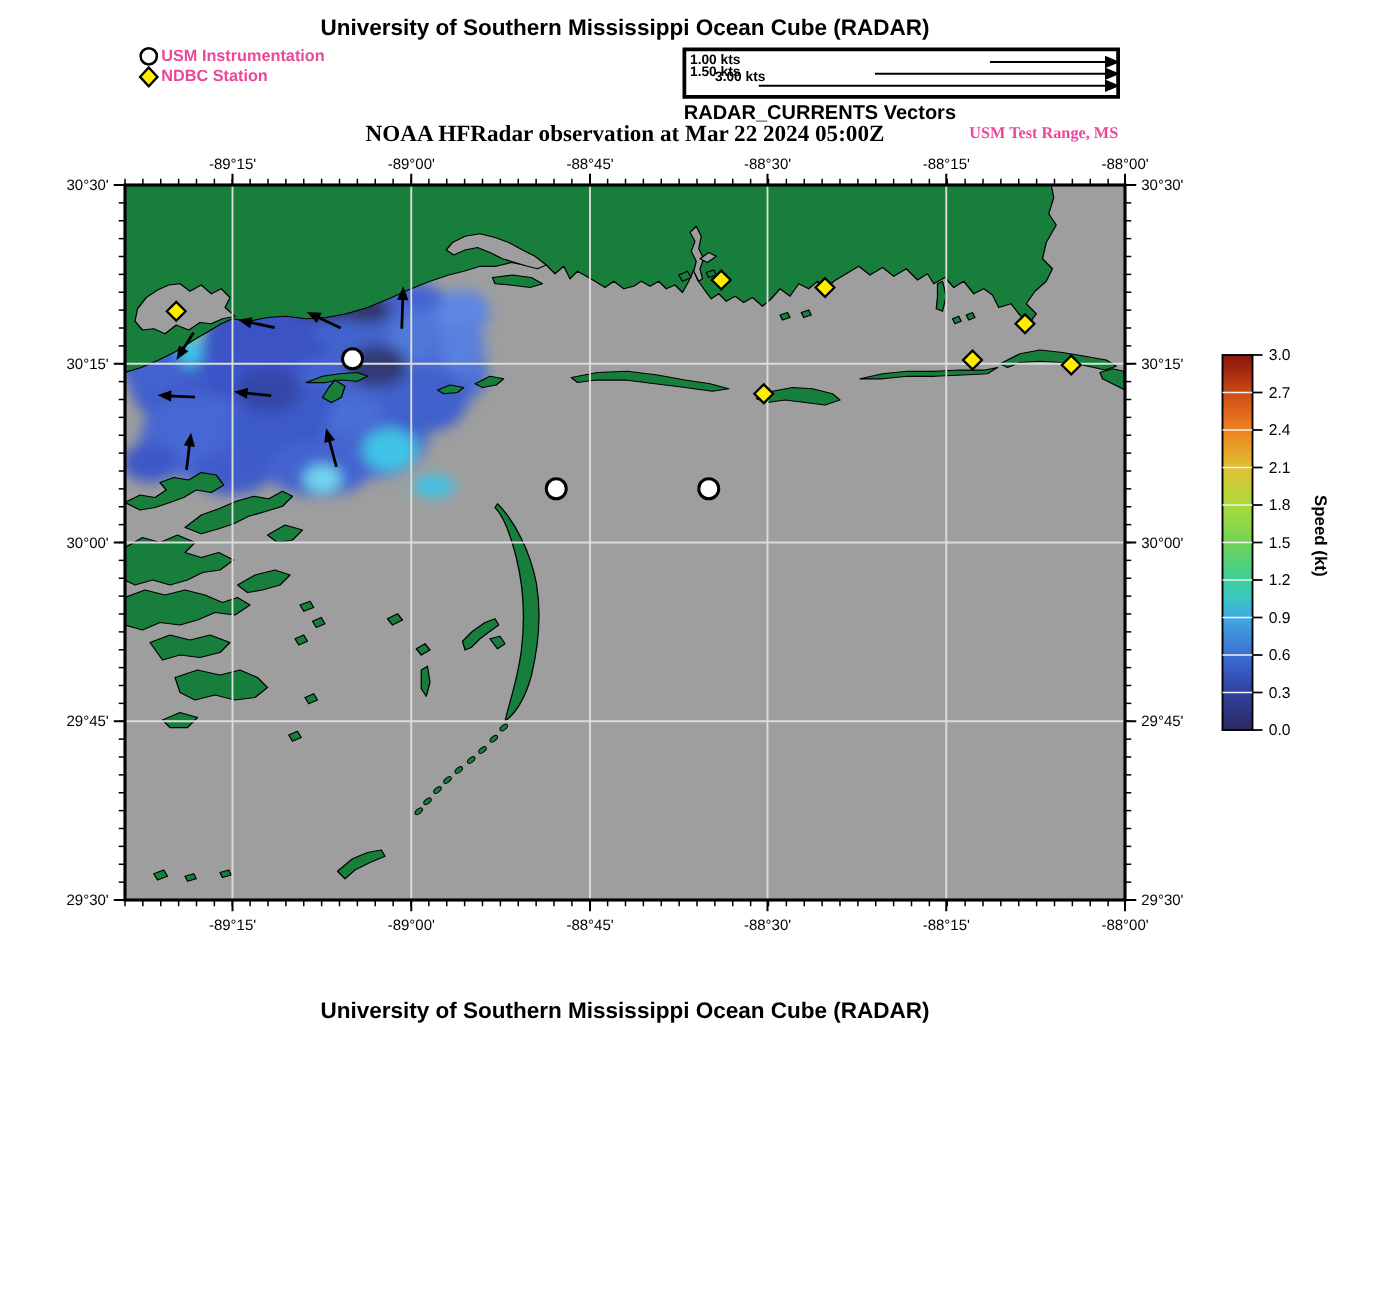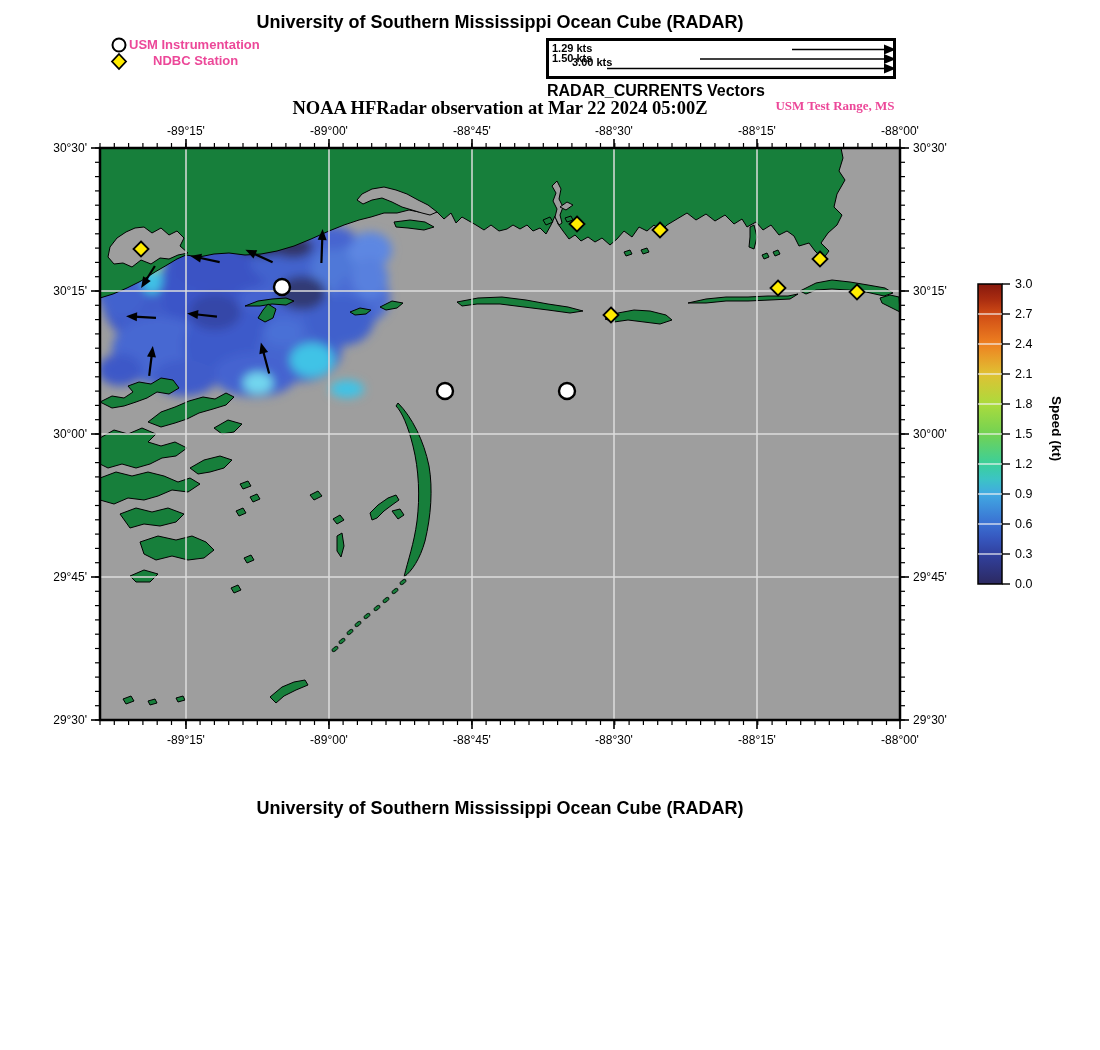"1.29 kts" div.abs { text: 1.29 -> 1.00 }
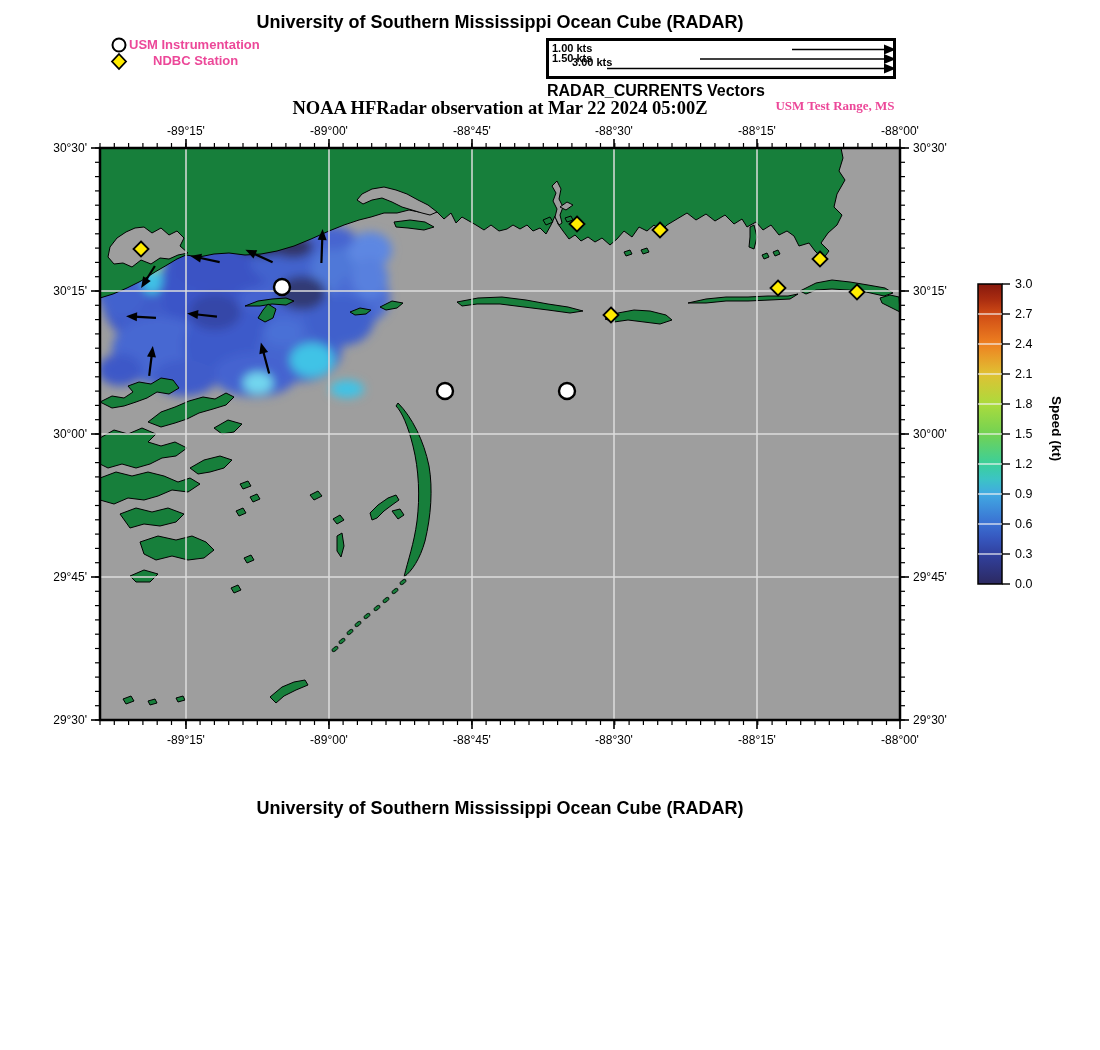"NDBC Station" .legend-label.l2 { margin-left: 24px -> none }
